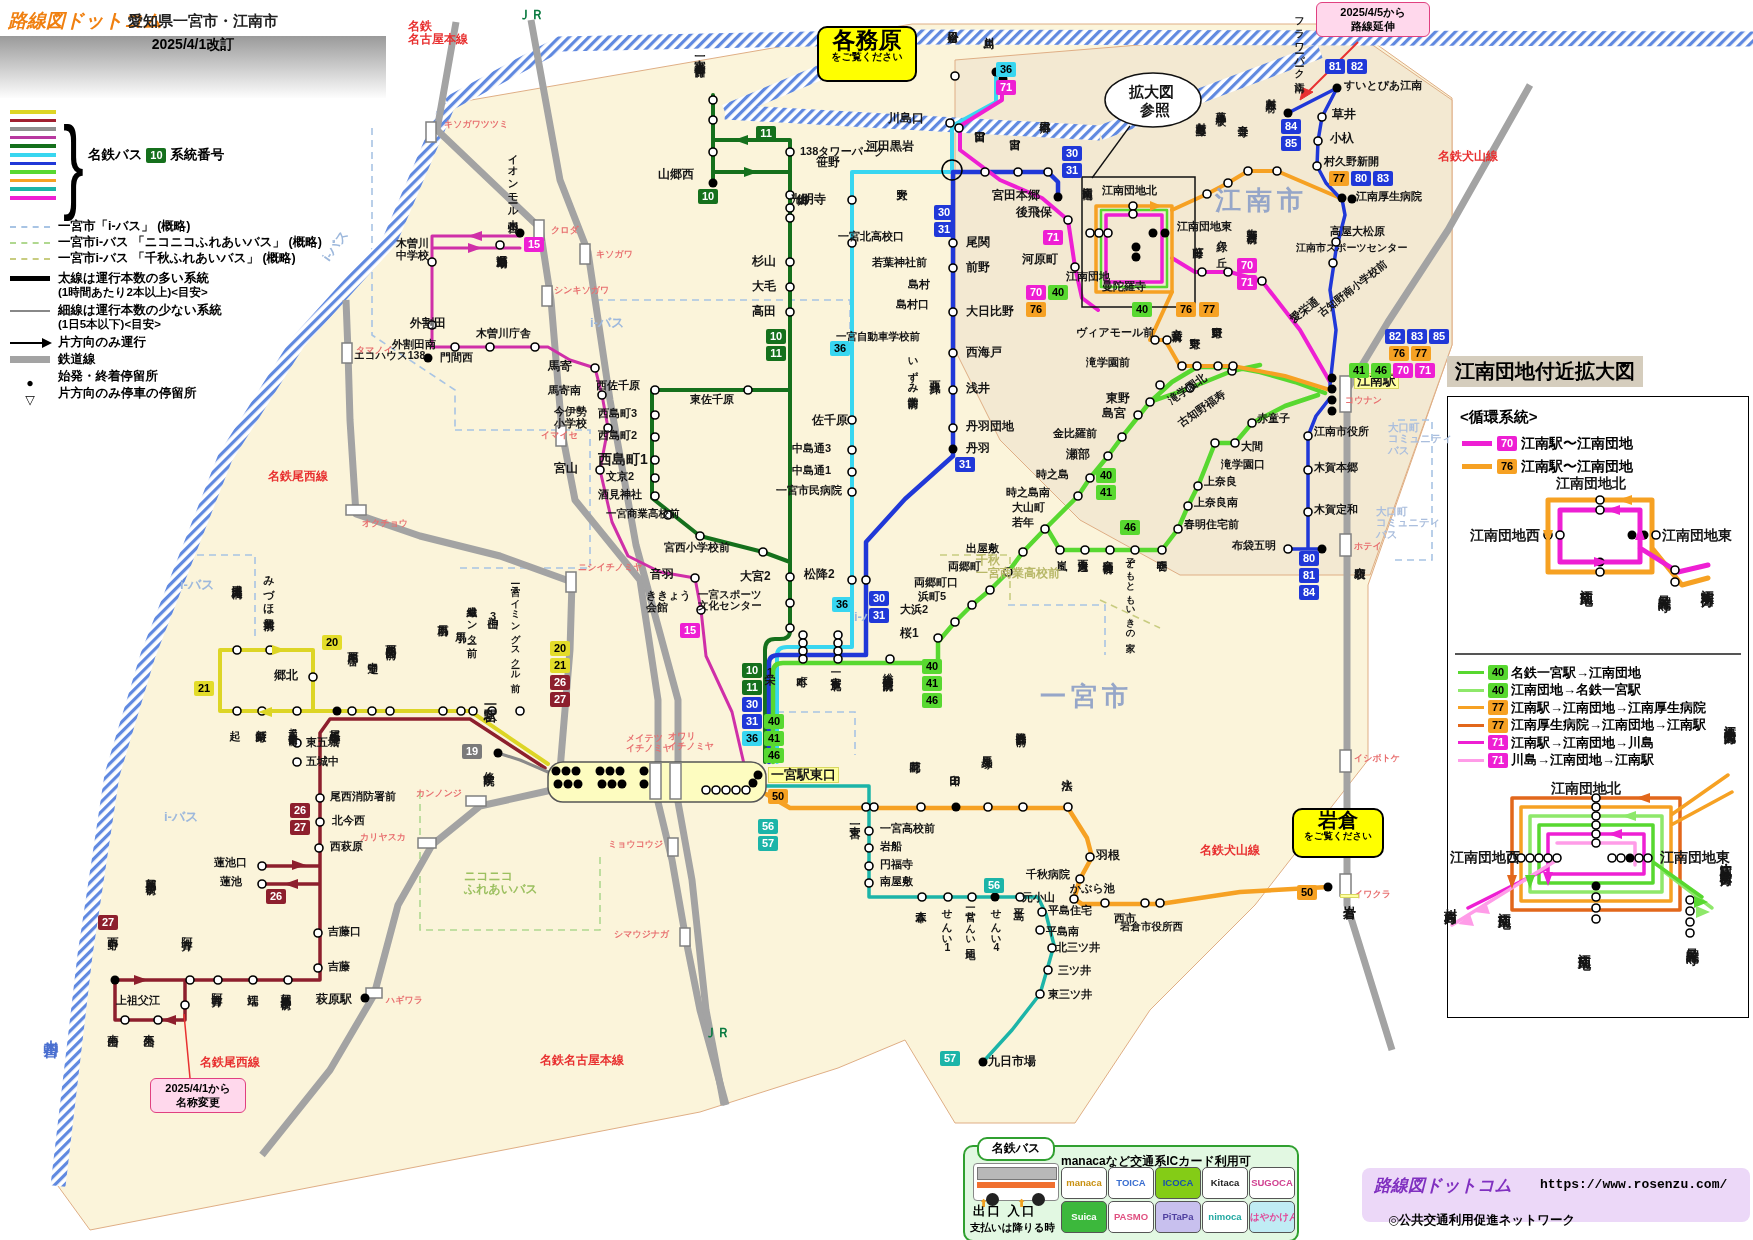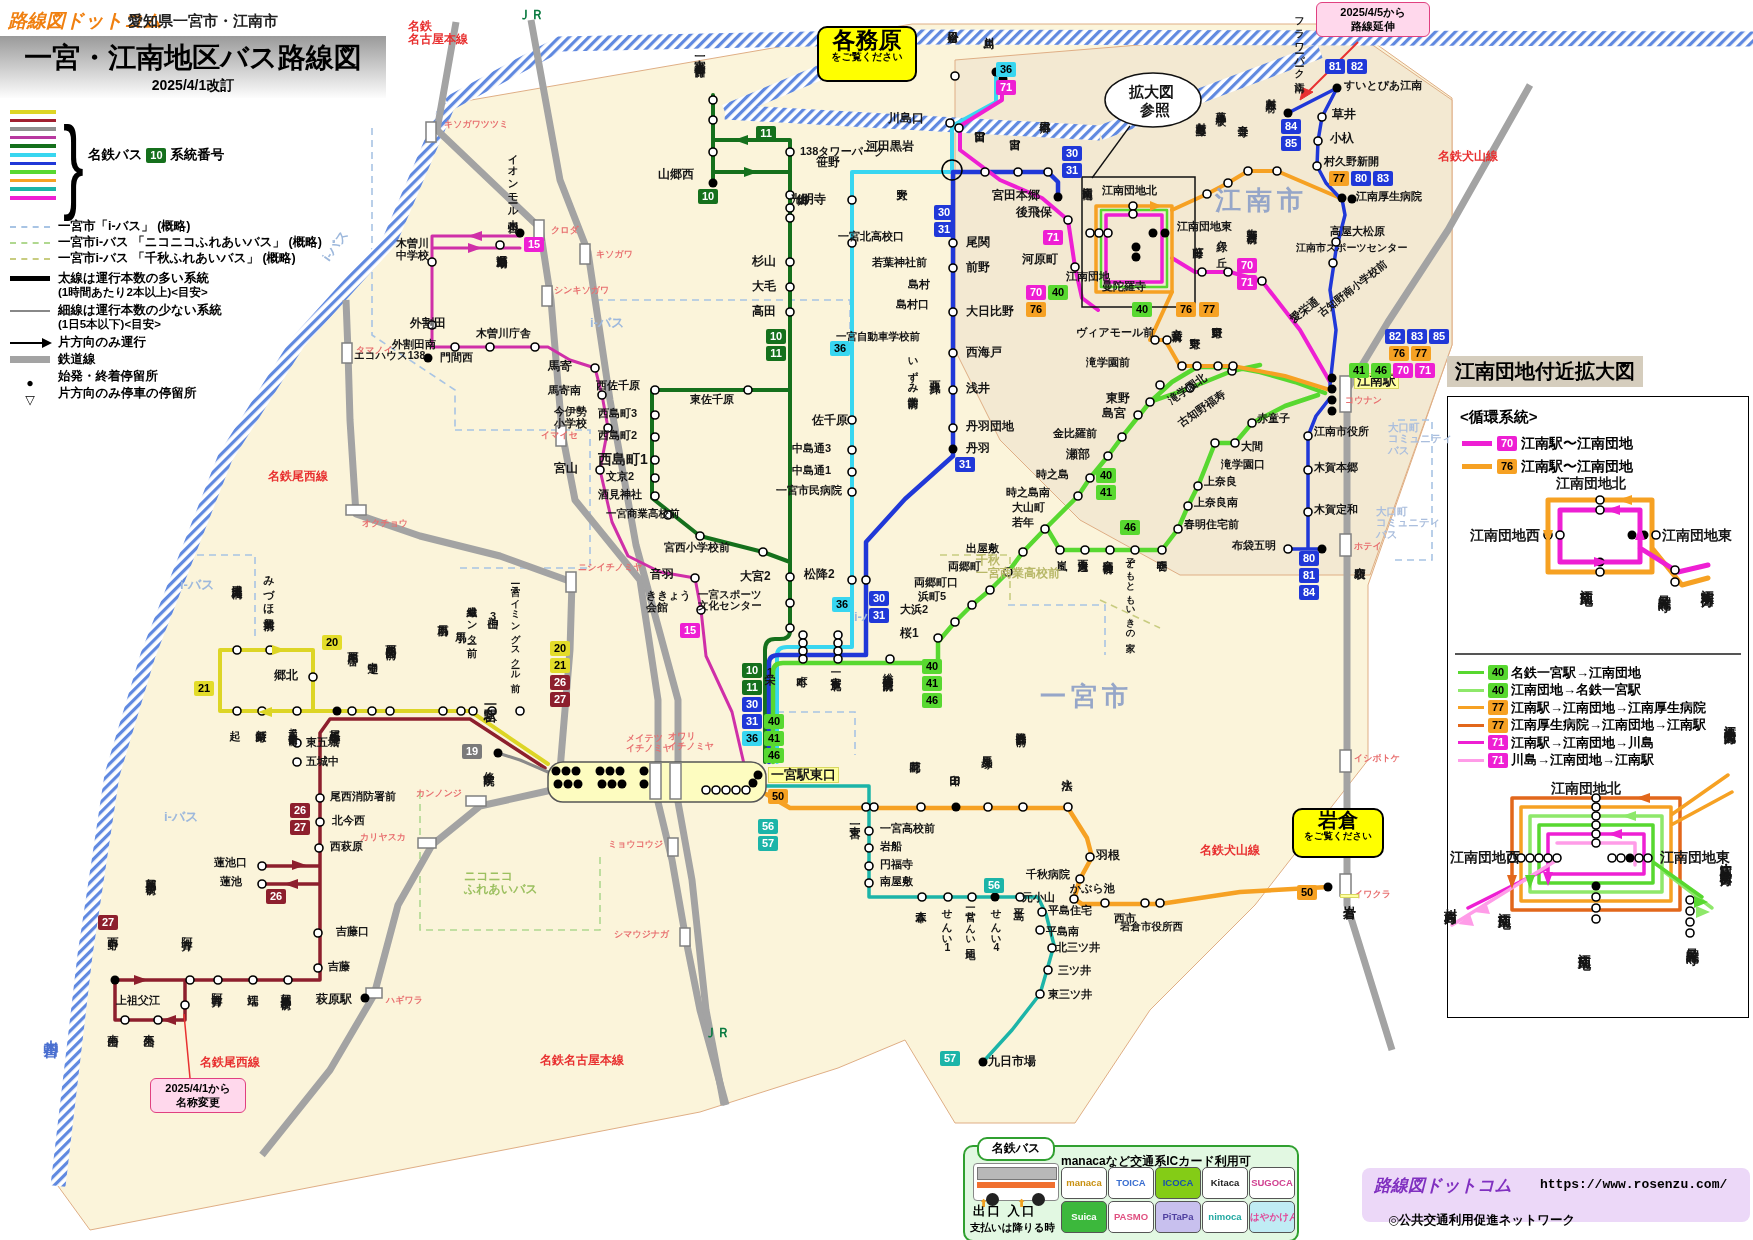"一宮・江南地区バス路線図" div { html: <div>一宮・江南地区バス路線図</div> -> none }
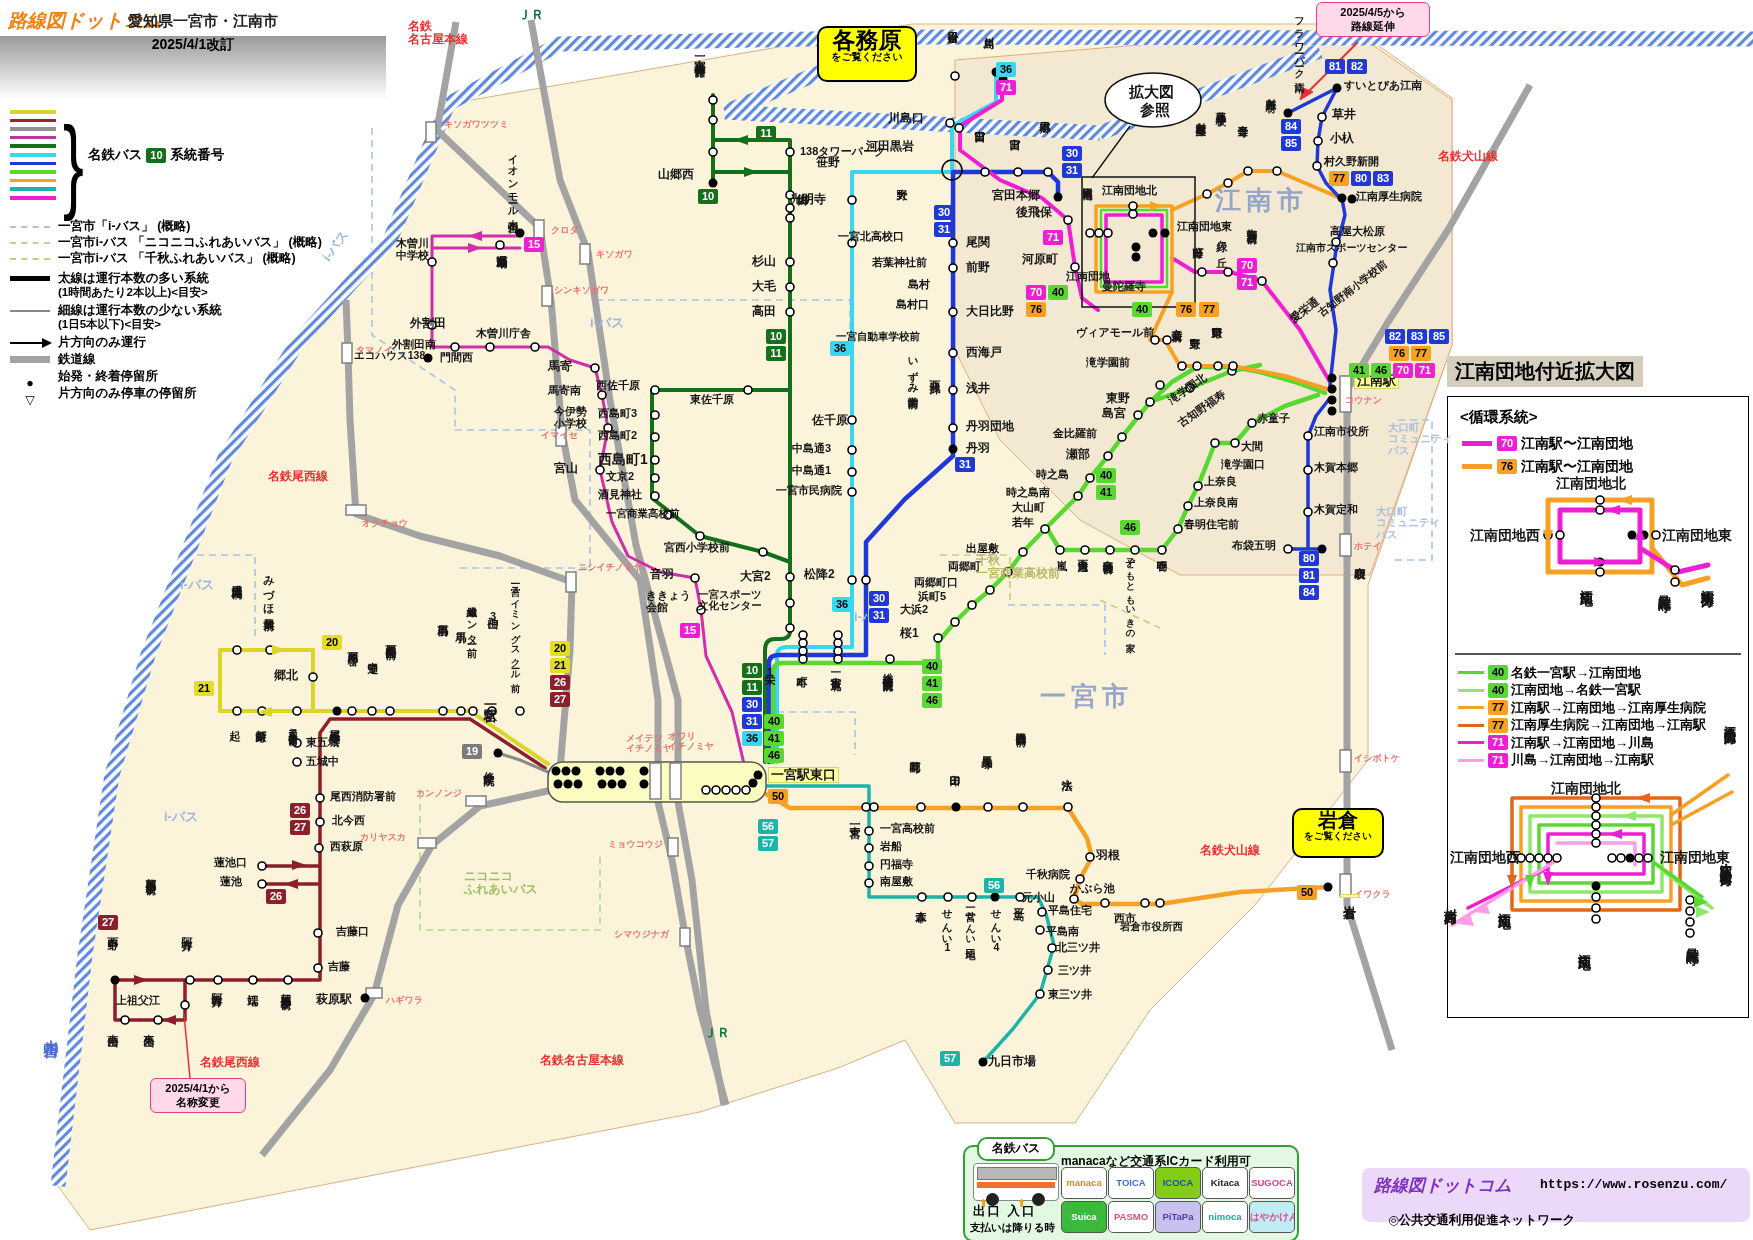"吉藤口" div.lbl { margin-left: 8px -> none }
